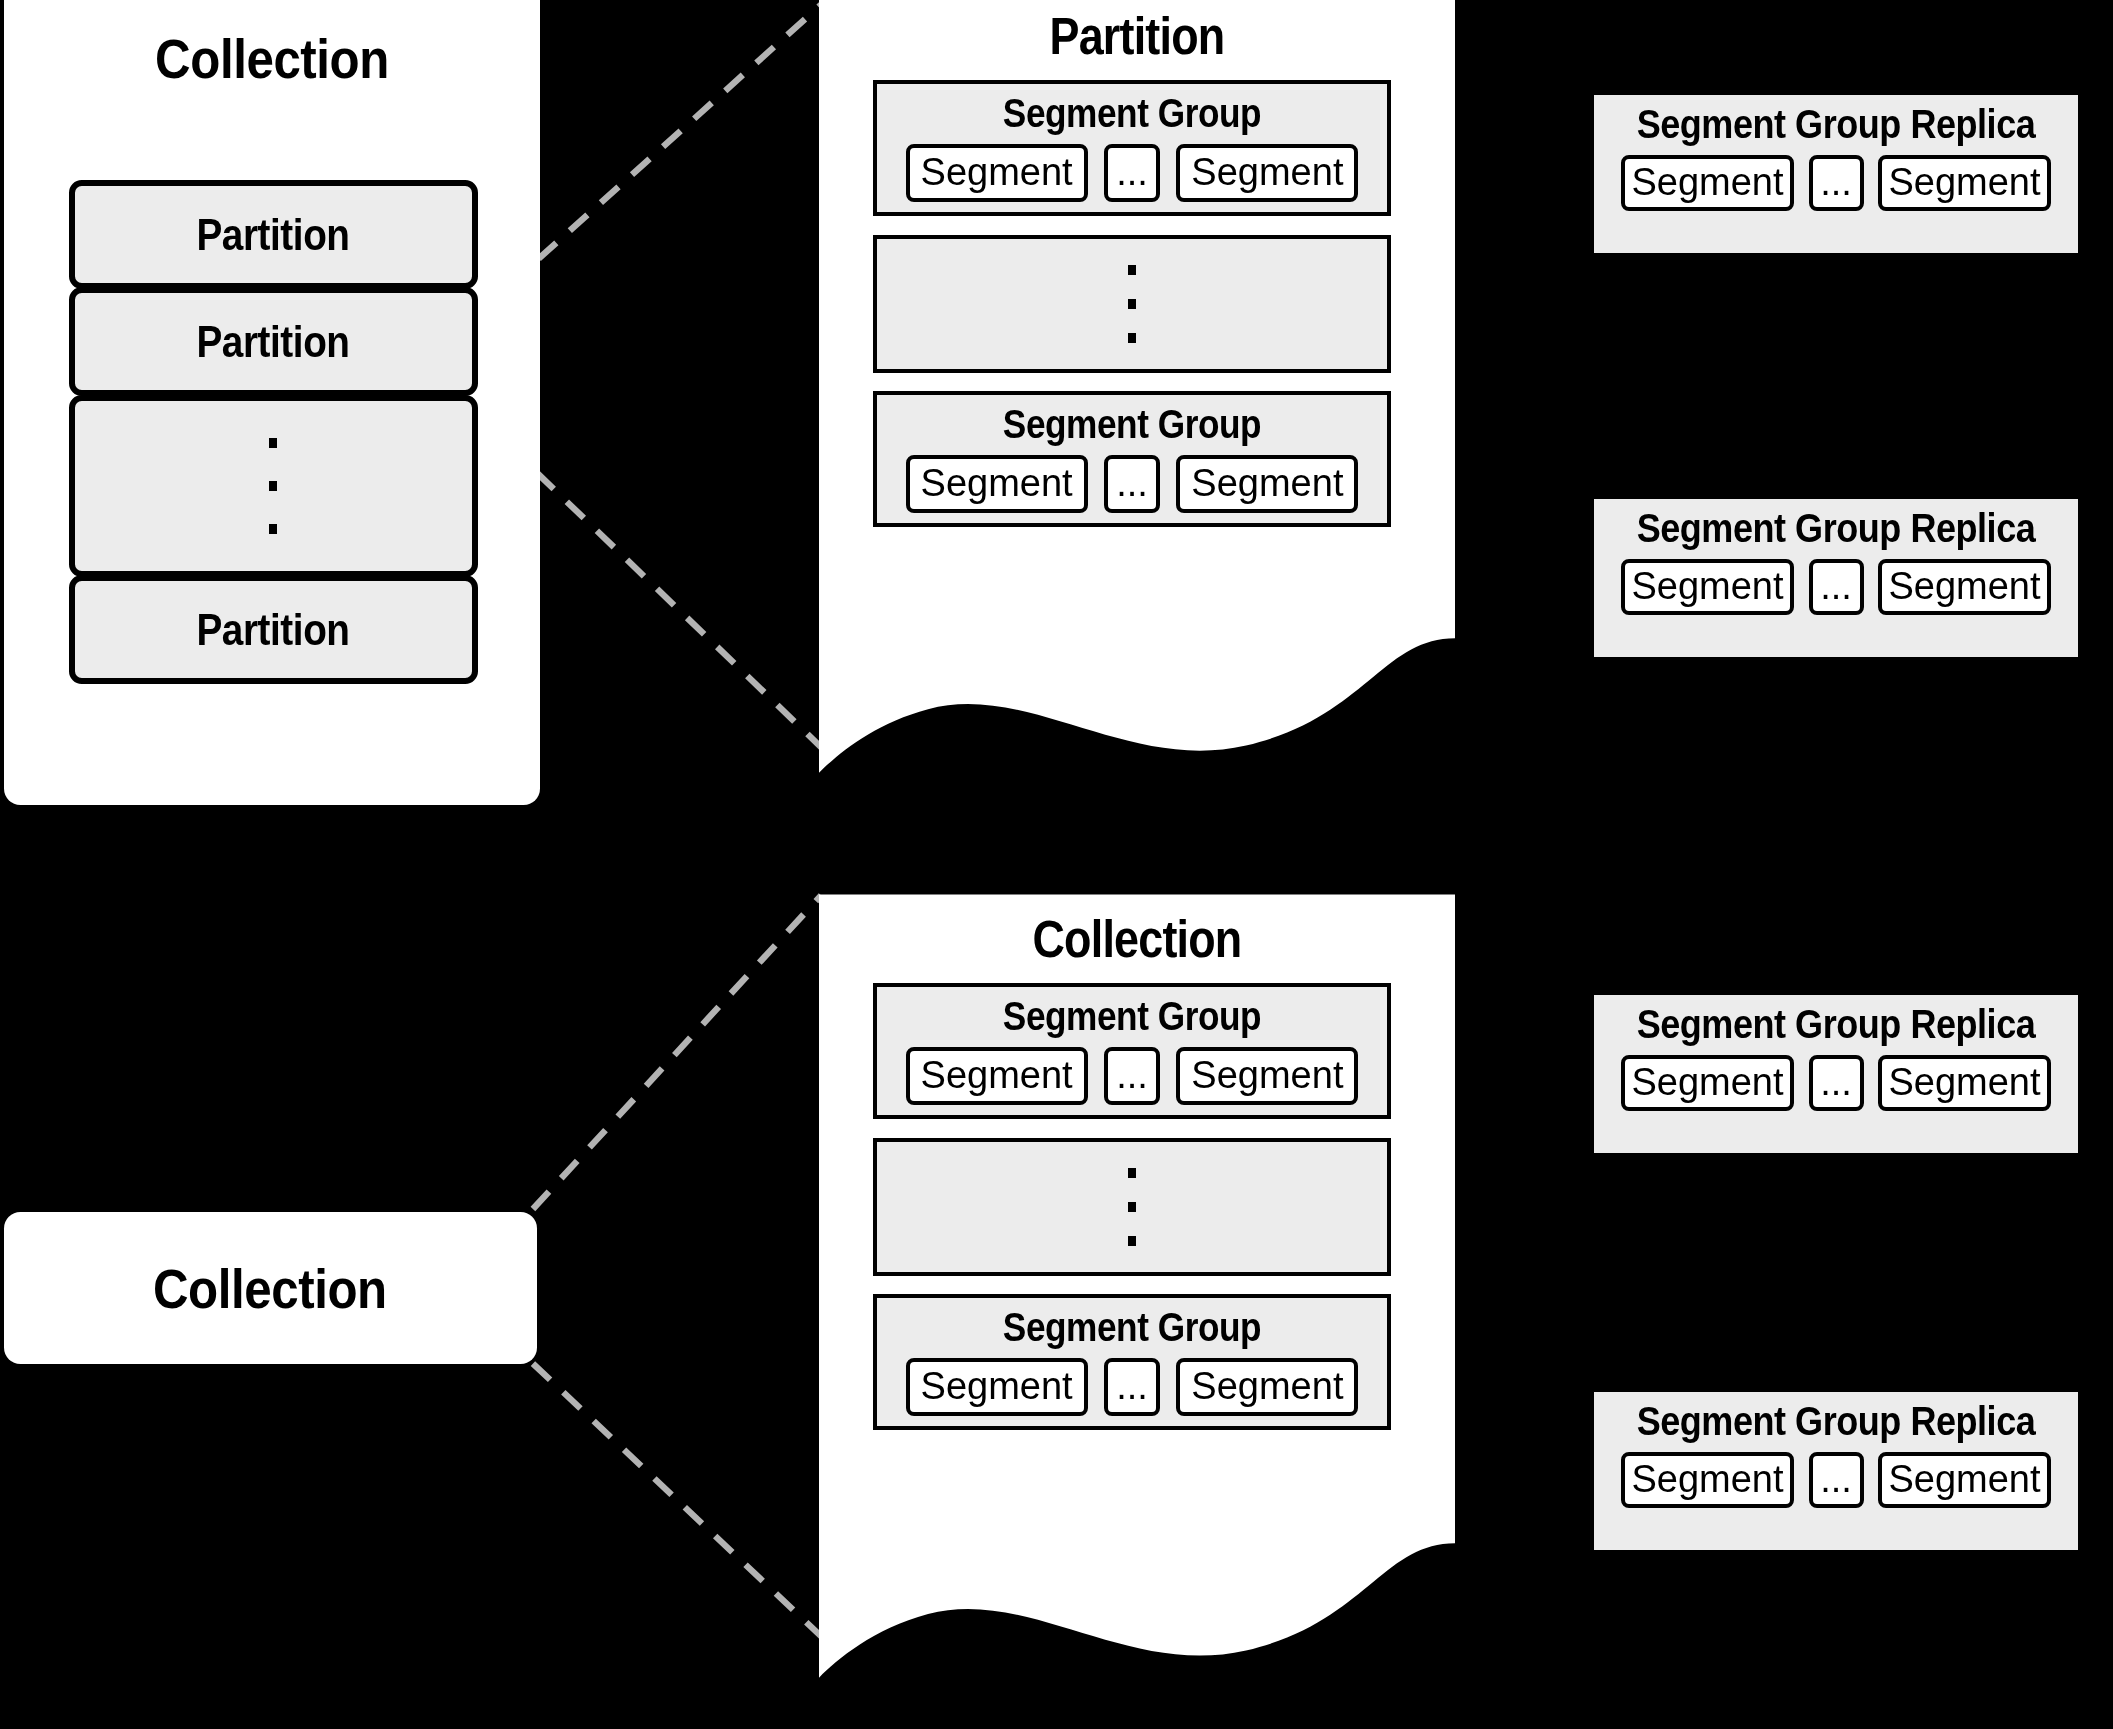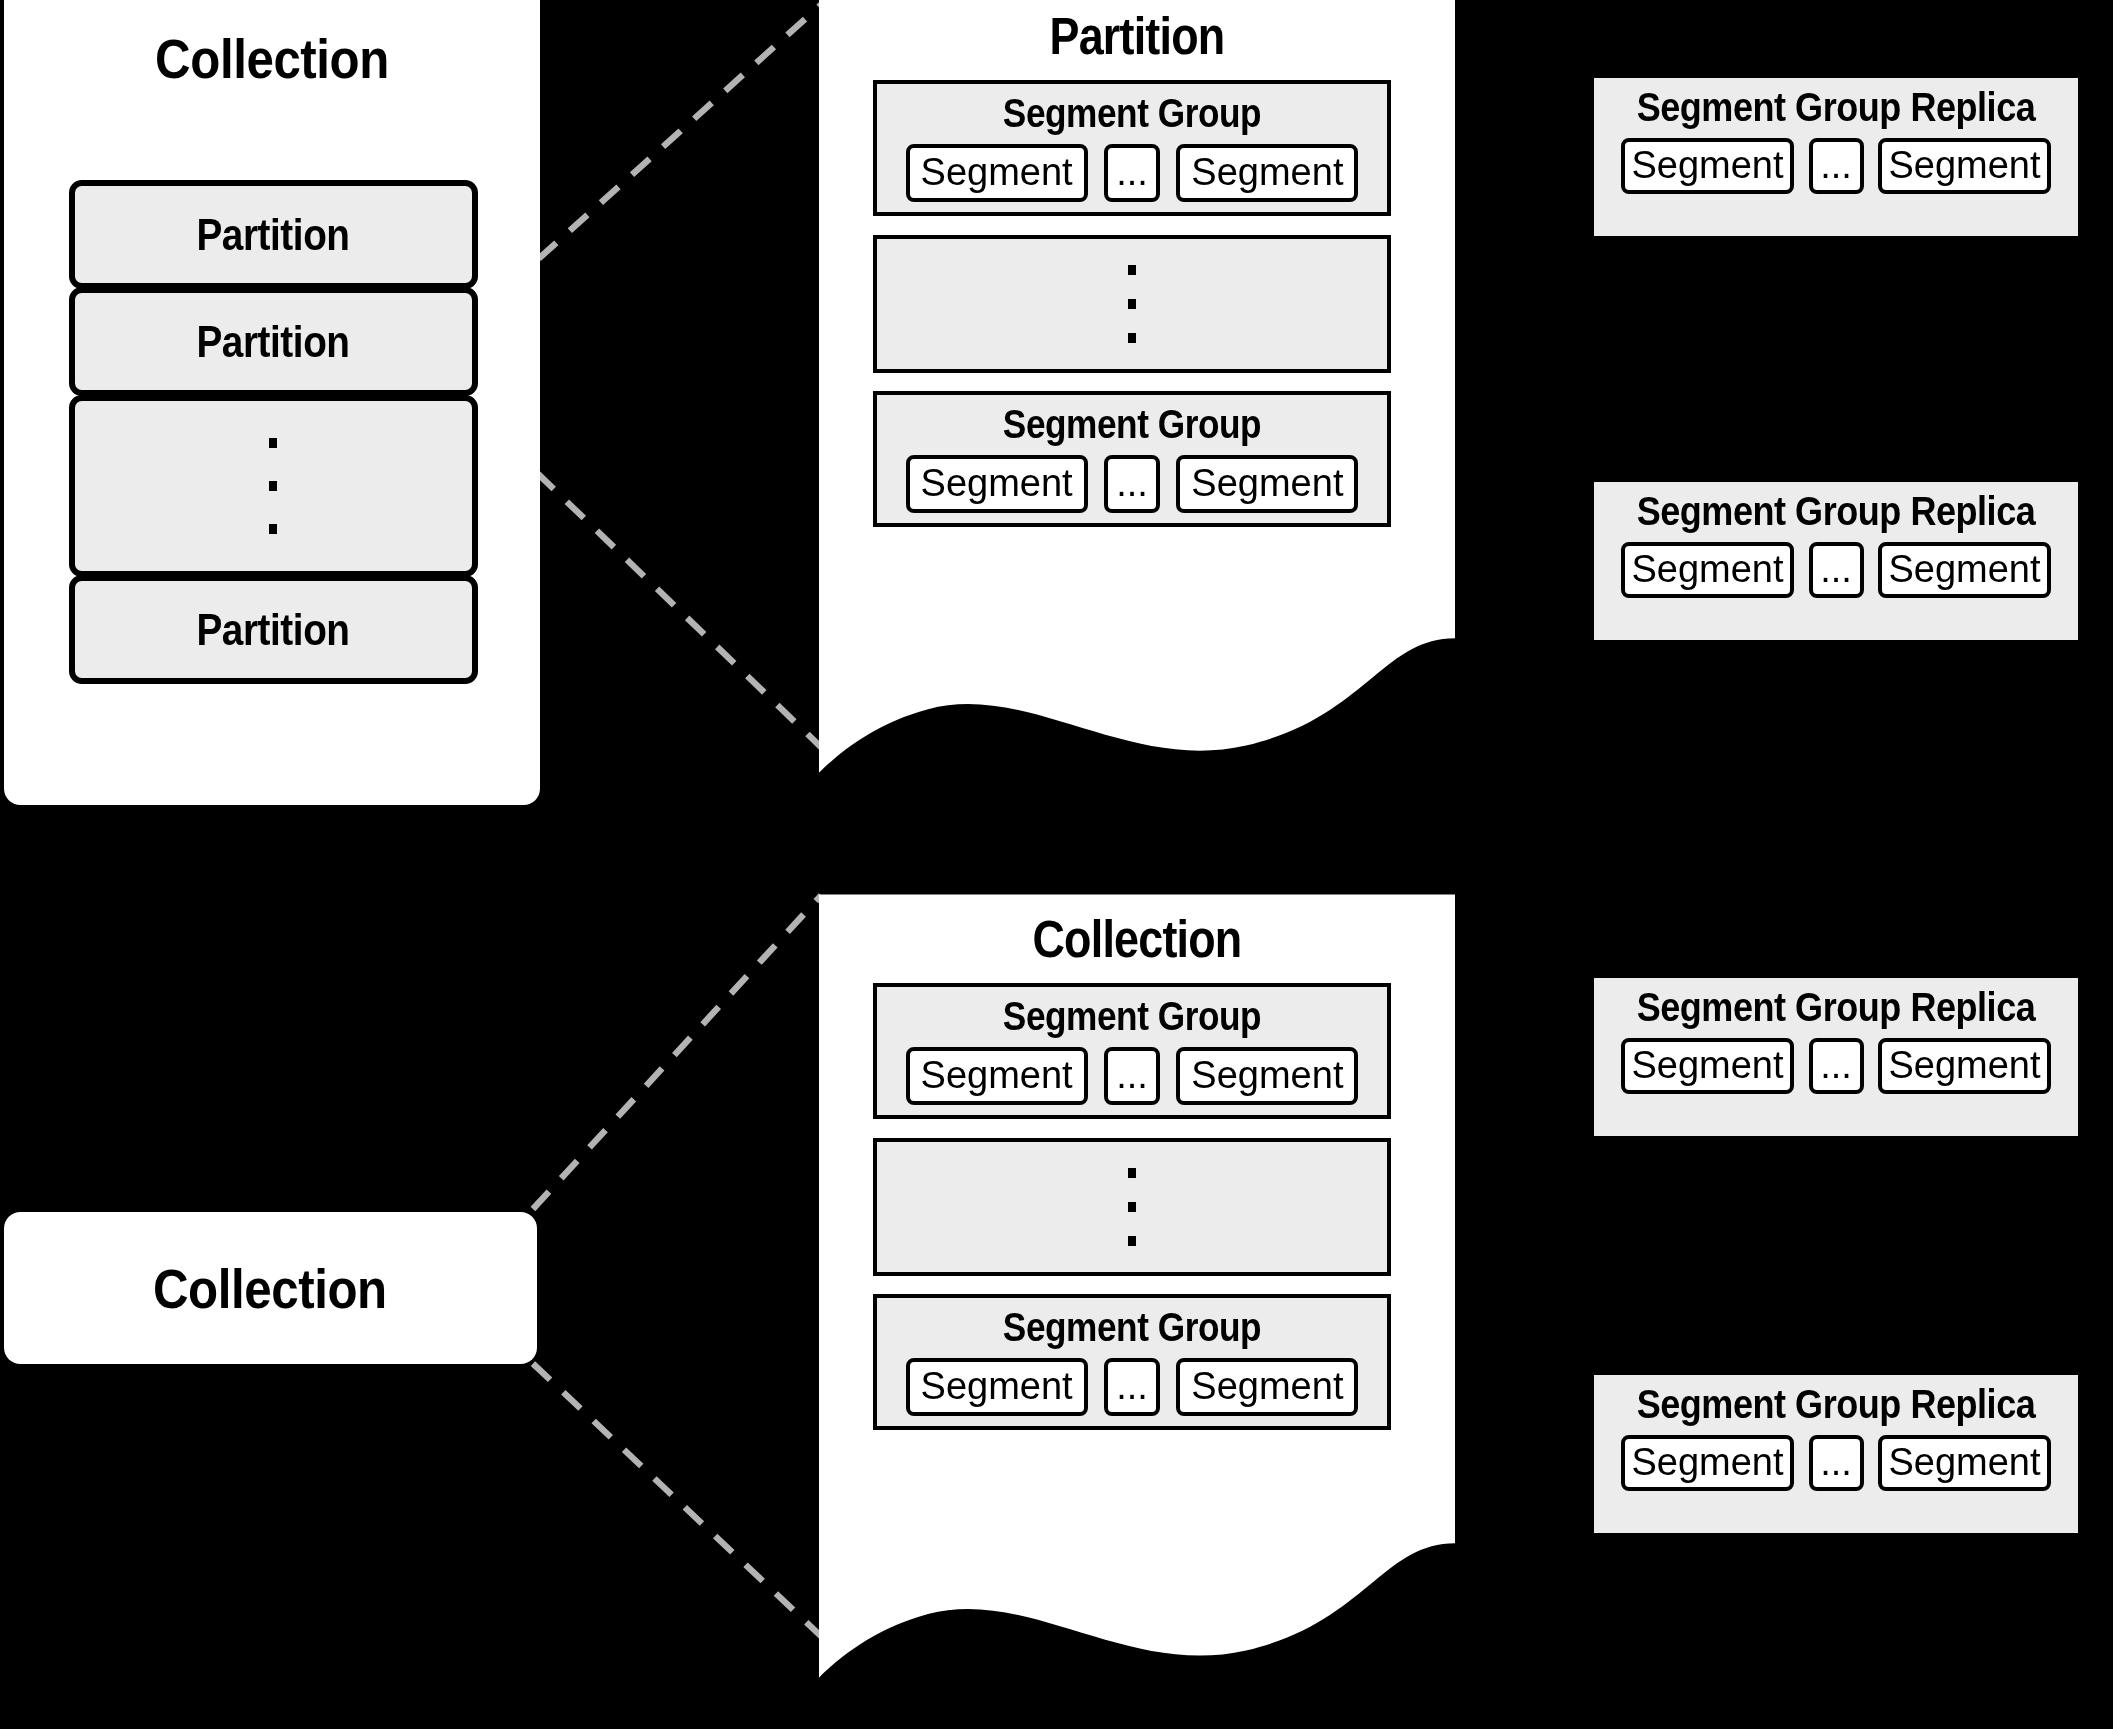"Segment Group Replica" .replica { margin-top: none -> 17px }
